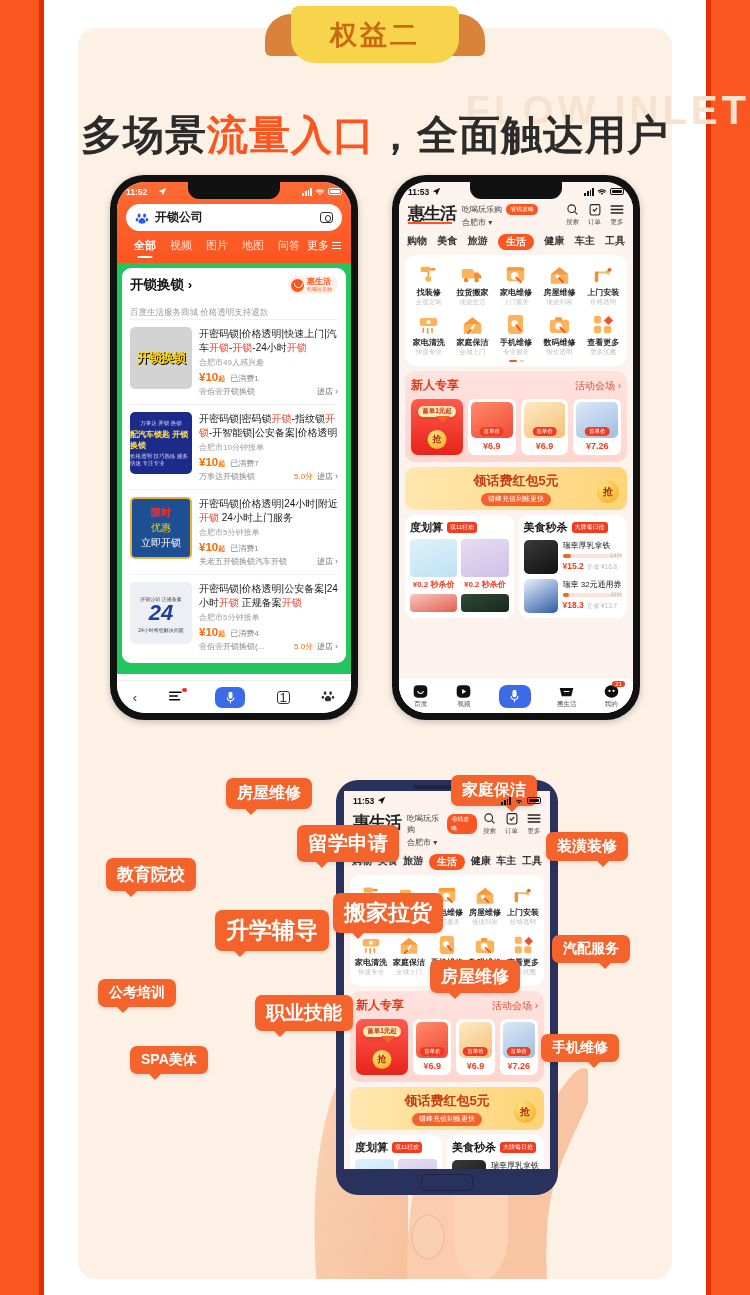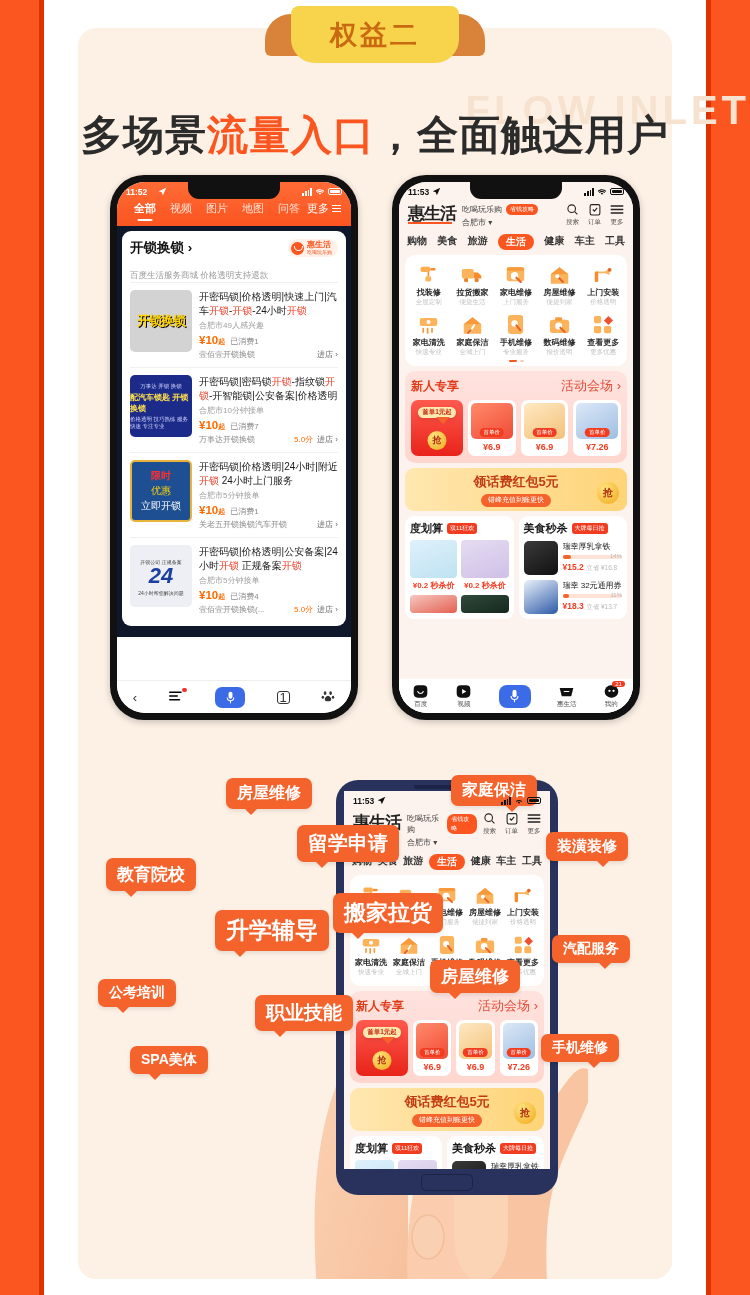"开锁公司" div.bd-search { html: none -> <div> <svg> <ellipse></ellipse> <ellipse></ellipse> <ellipse></ellipse> <ellipse></ellipse> <path></path> </svg> <span>开锁公司</span> <span></span> </div> }
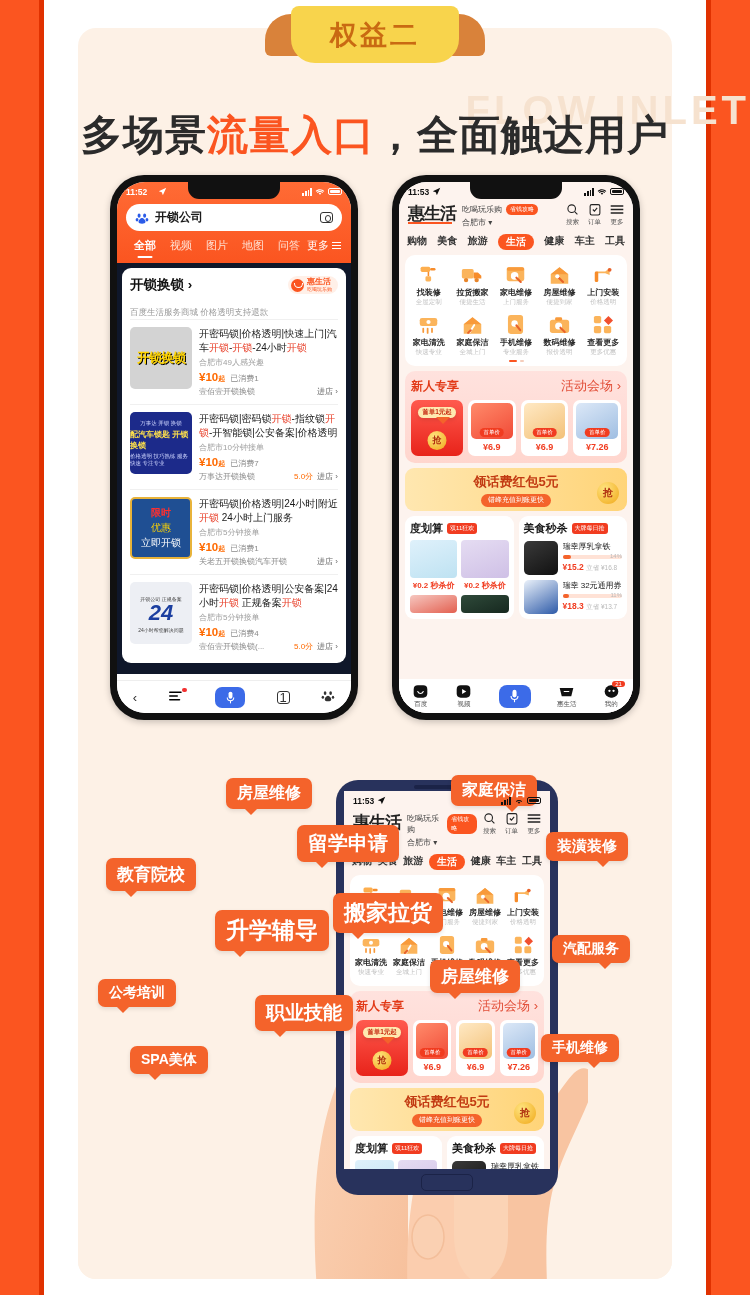"开锁换锁 ›" .bd-body { background: #0f172a -> #22c55e }
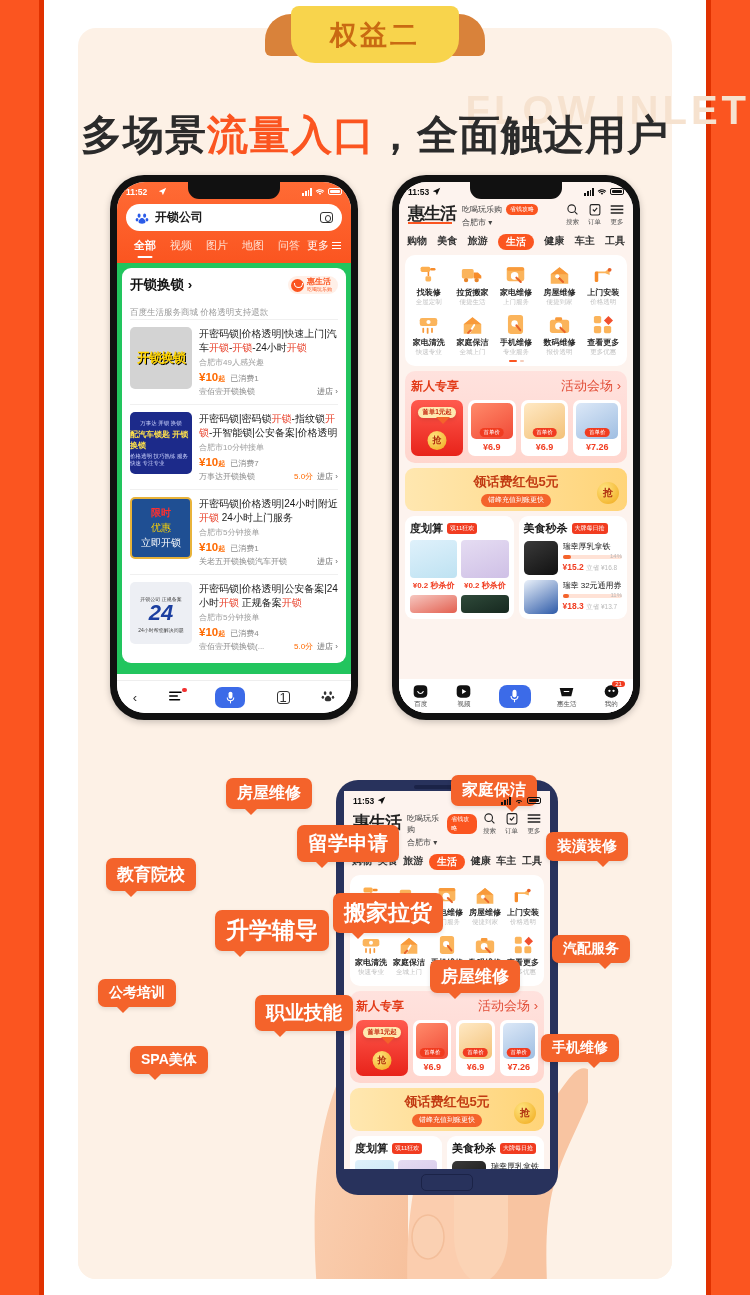"活动会场 ›" .hs-new-hd span { font-size: 13px -> 10px }
